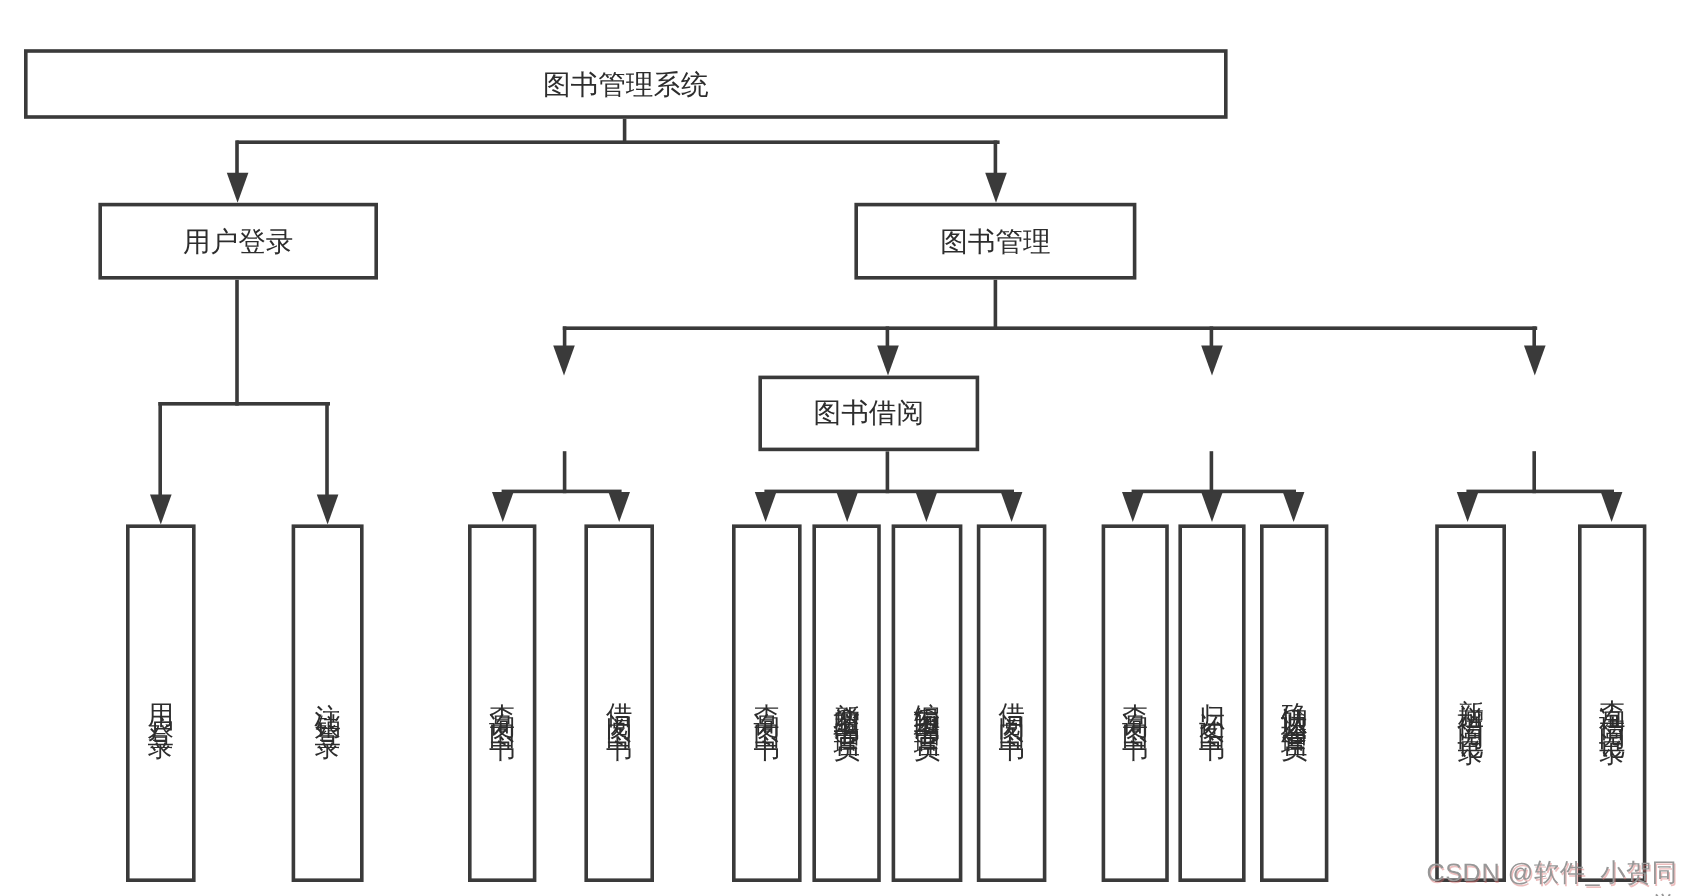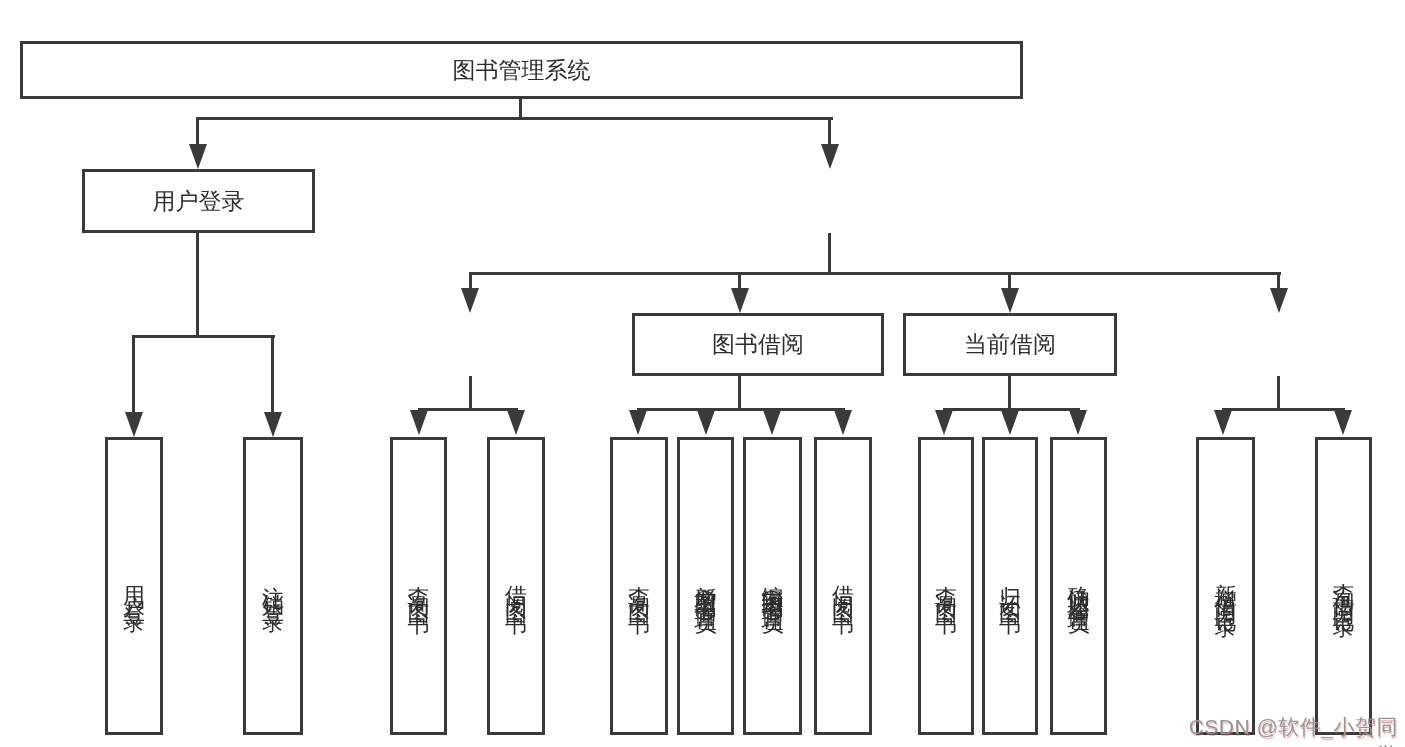"图书管理" div.hbox { html: none -> <div>图书管理</div> }
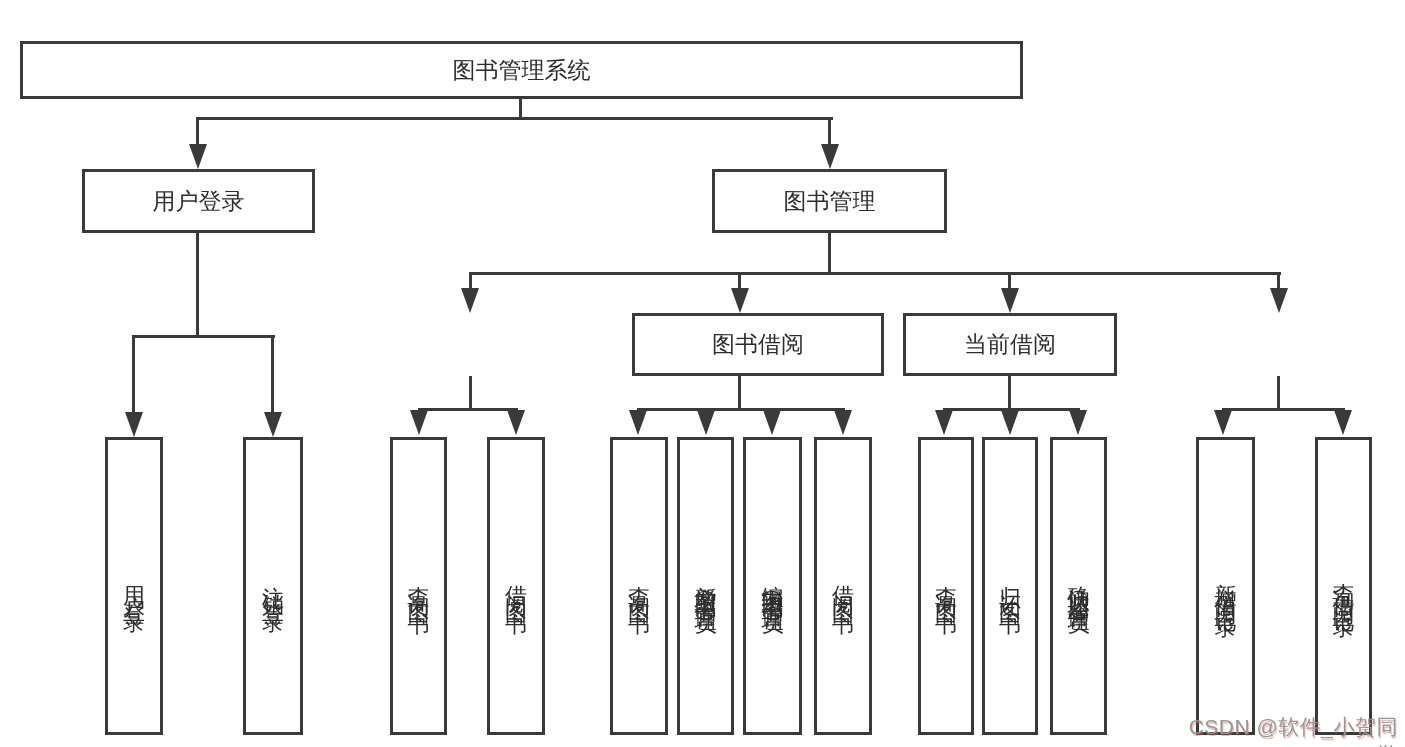"图书借阅" div.hbox { width: 252px -> 184px }
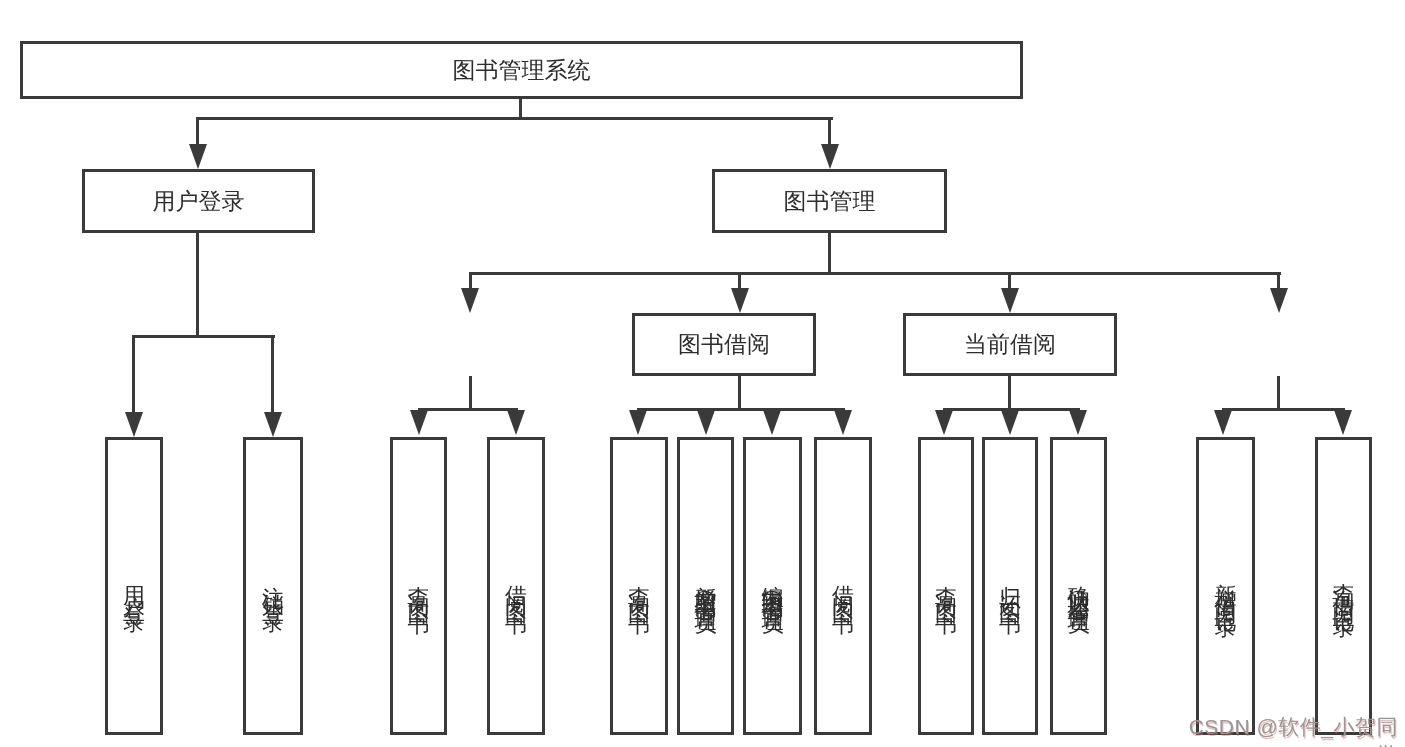"当前借阅" div.hbox { html: <div>当前借阅</div> -> none }
